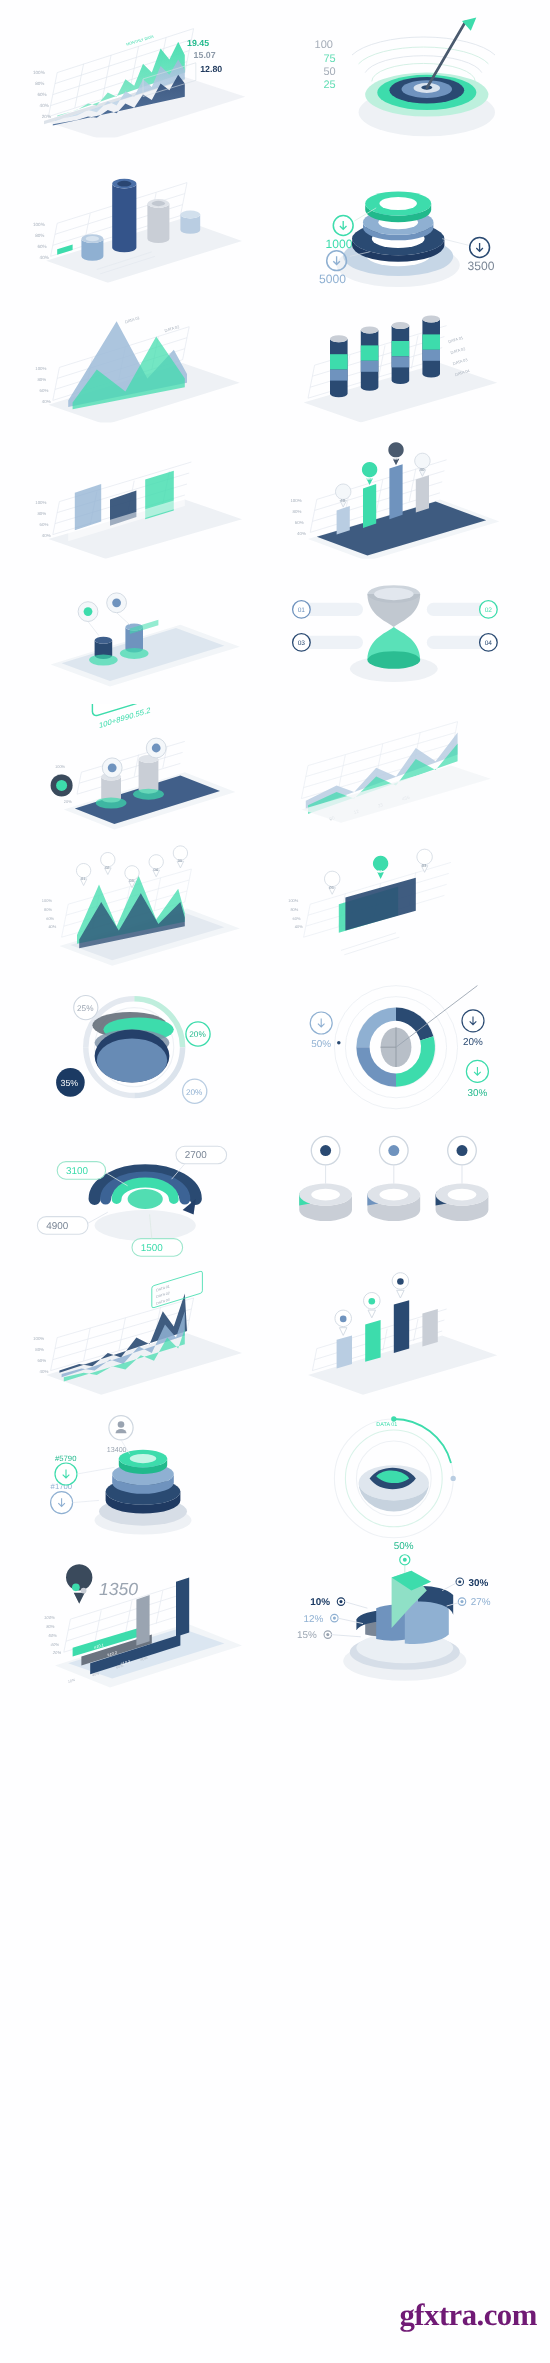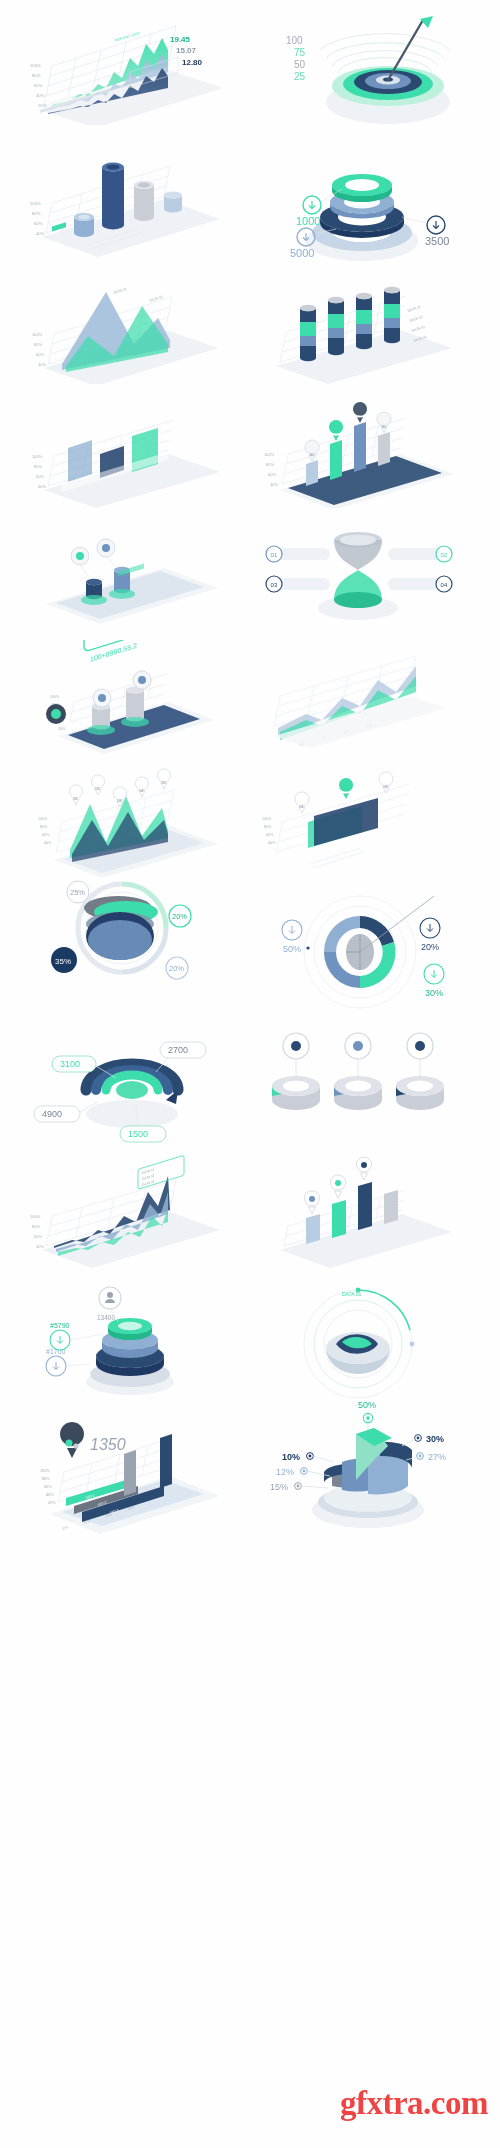"25%" div.cell { top: 866px -> 890px }
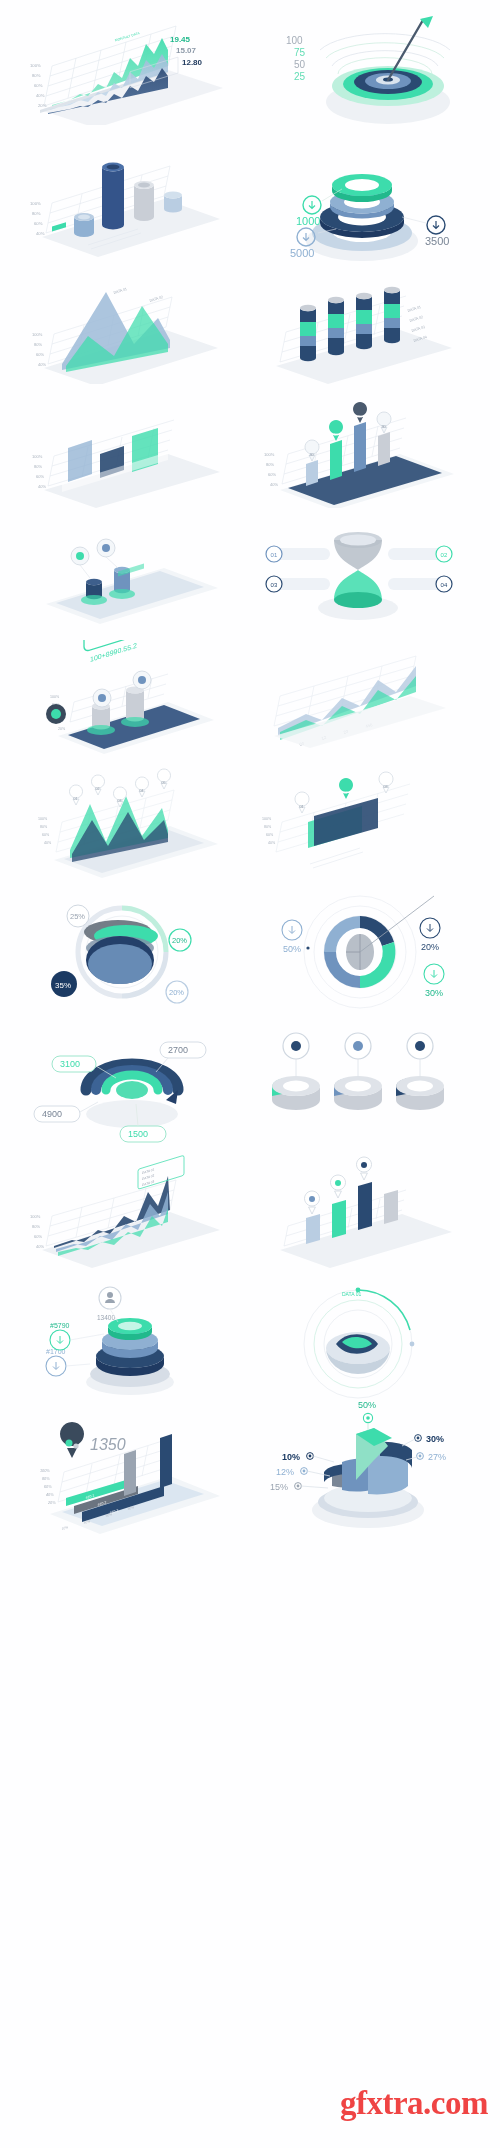"gfxtra.com" .wm { color: #ef4444 -> #701a75; font-size: 33px -> 28px }
